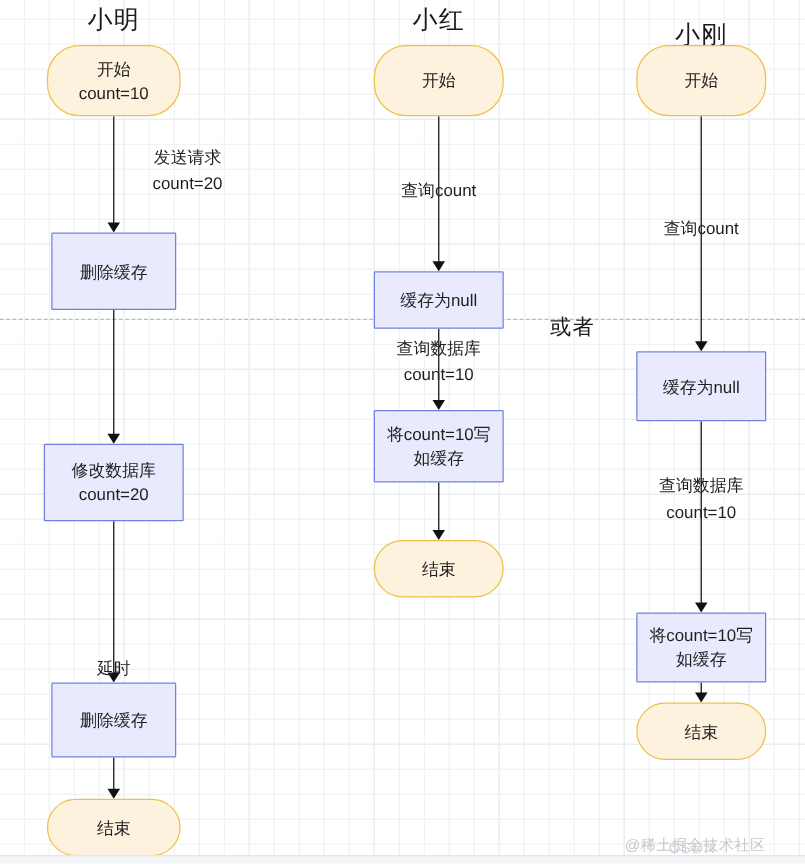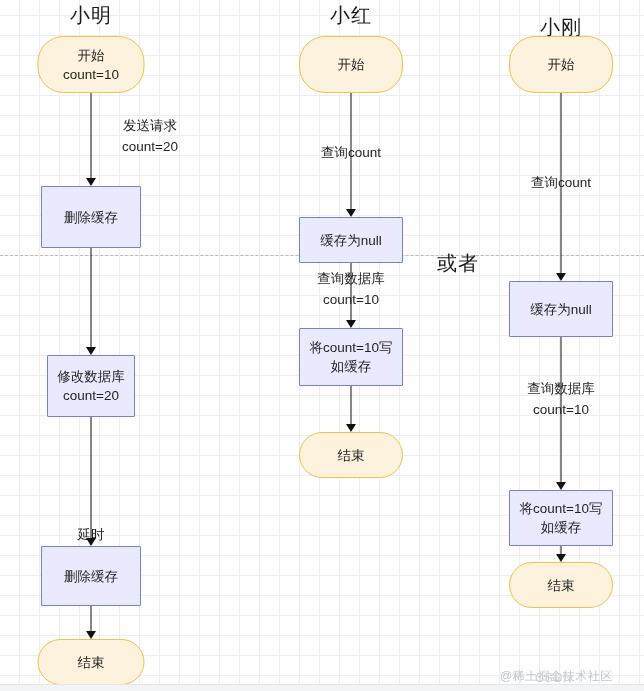"或者" .divider-label { font-size: 20px -> 17px }
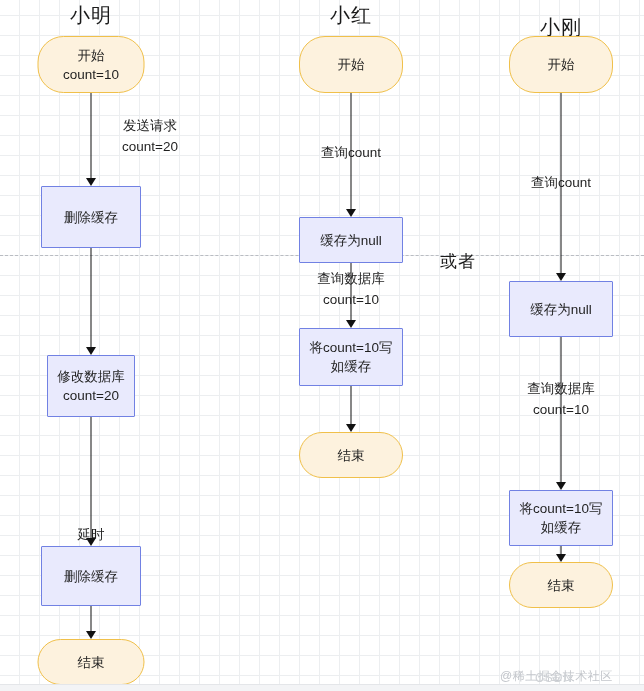"修改数据库" div.node { width: 88px -> 112px }
